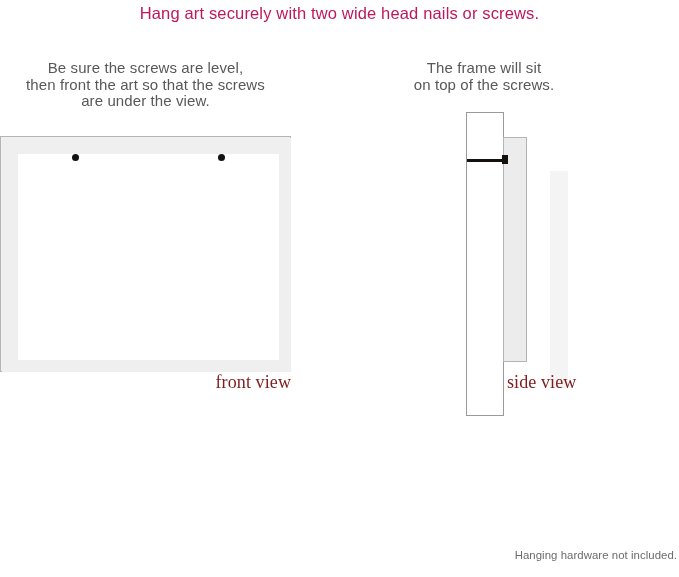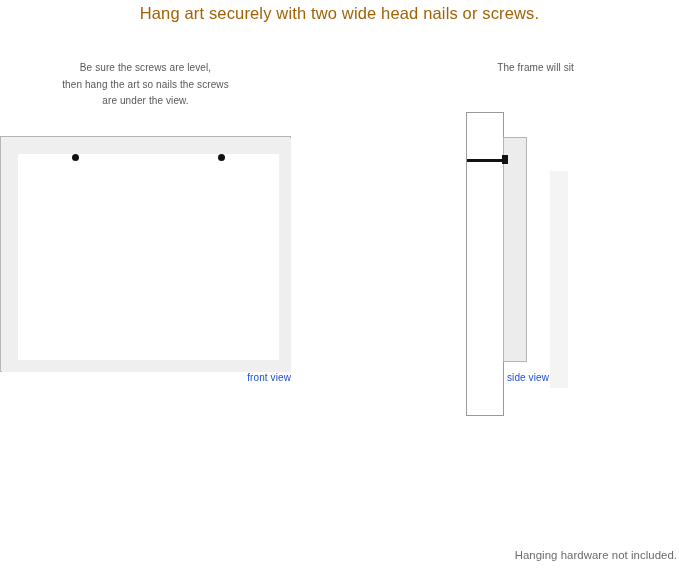"Hang art securely with two" .title { color: #a16207 -> #be185d }
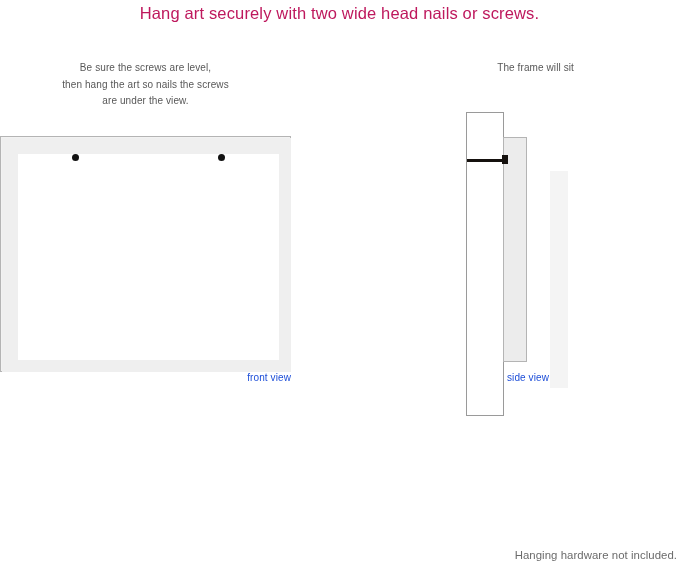"Be sure the screws are" .caption { font-size: 10px -> 15px }
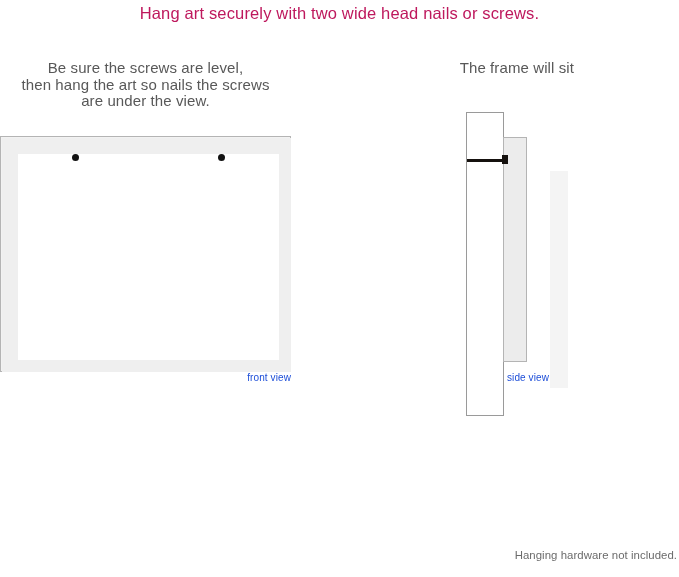"The frame will sit" .caption-right { text-align: right -> none }
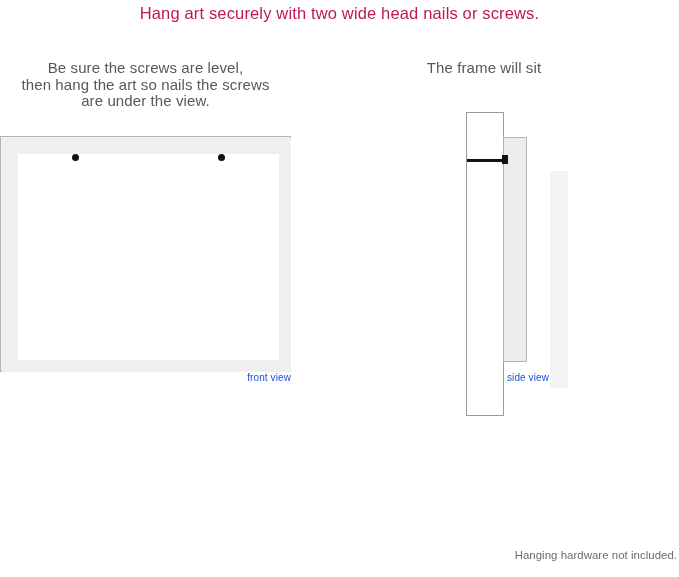"then hang the art so" span.caption-line { text: hang the art so nails -> front the art so that }
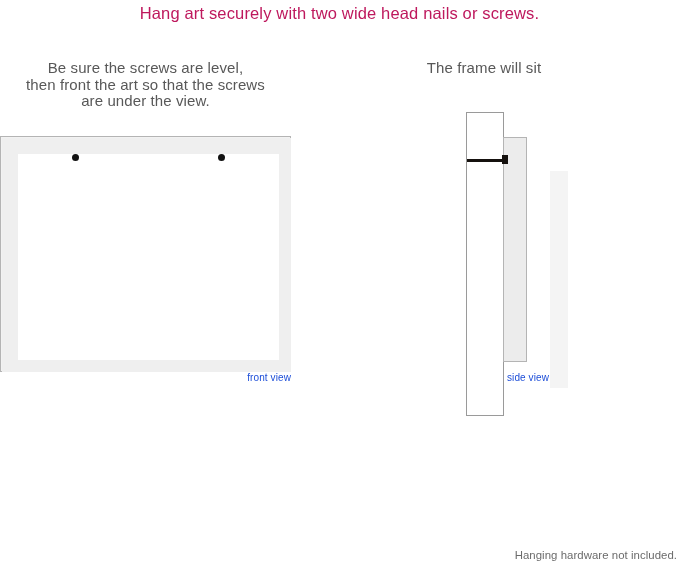"on top of the screws." span.caption-line { html: none -> <span>on top of the screws.</span> }
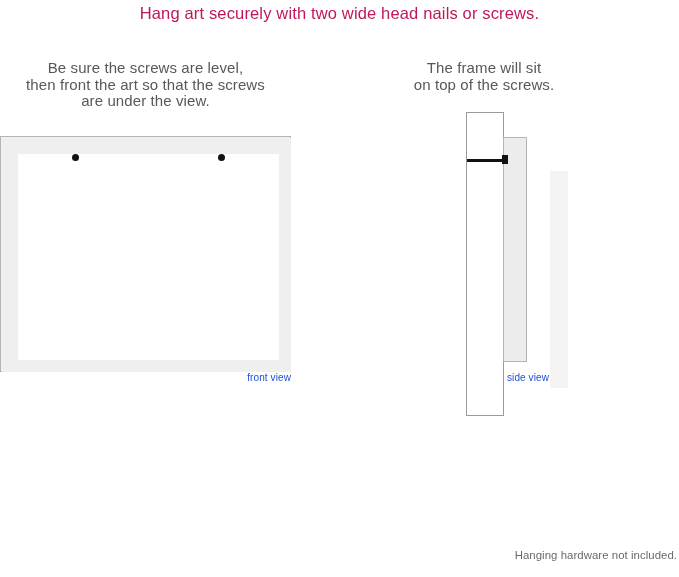"front view" .view-label { color: #1d4ed8 -> #7f1d1d; font-family: none -> Liberation Serif, serif; font-size: 10px -> 18px }
